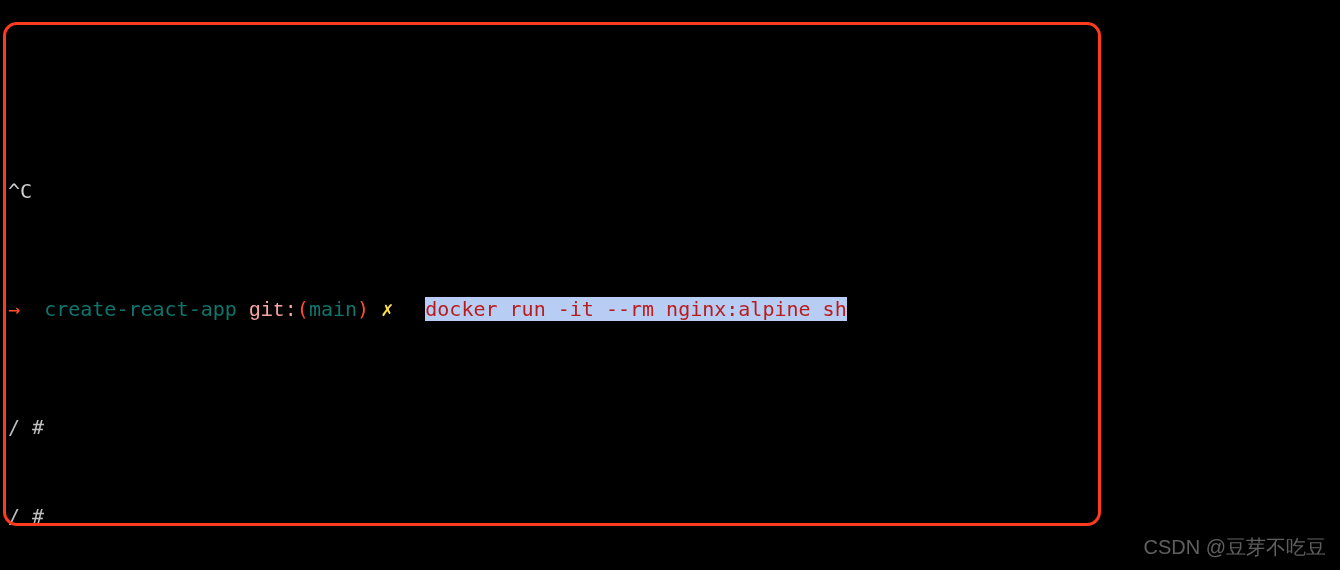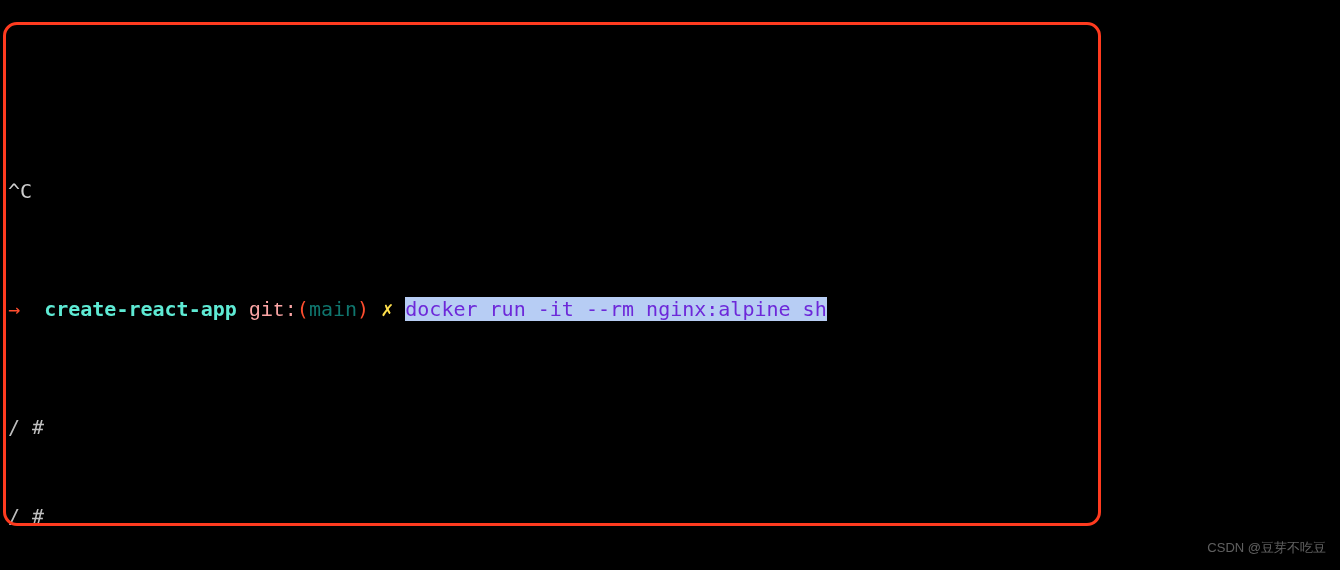"create-react-app" .folder { color: #5eead4 -> #0f766e; font-weight: 700 -> 400 }
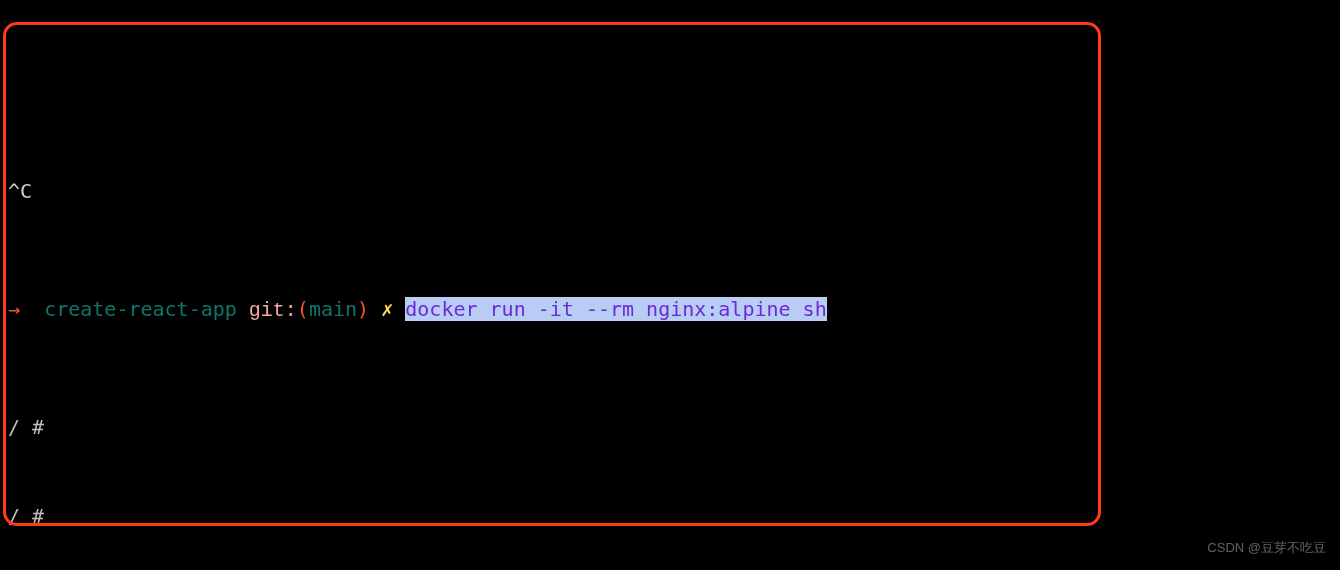"docker run -it --rm nginx:alpine" .hl { color: #6d28d9 -> #b91c1c; margin-left: none -> 20px }
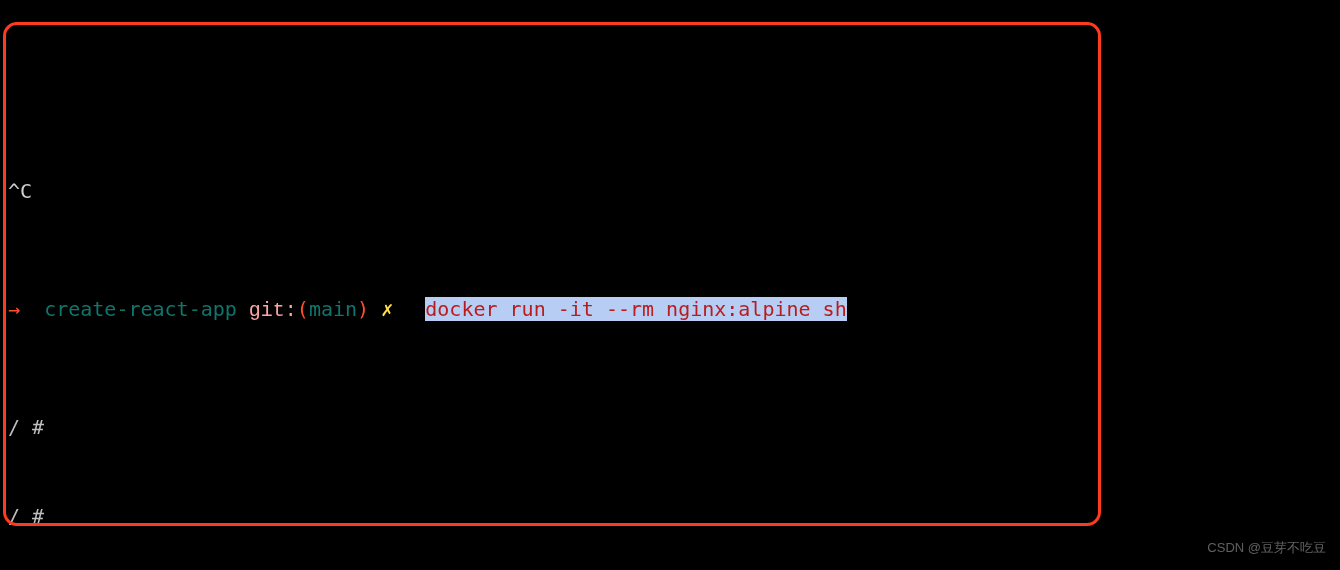"CSDN @豆芽不吃豆" .watermark { font-size: 13px -> 20px }
